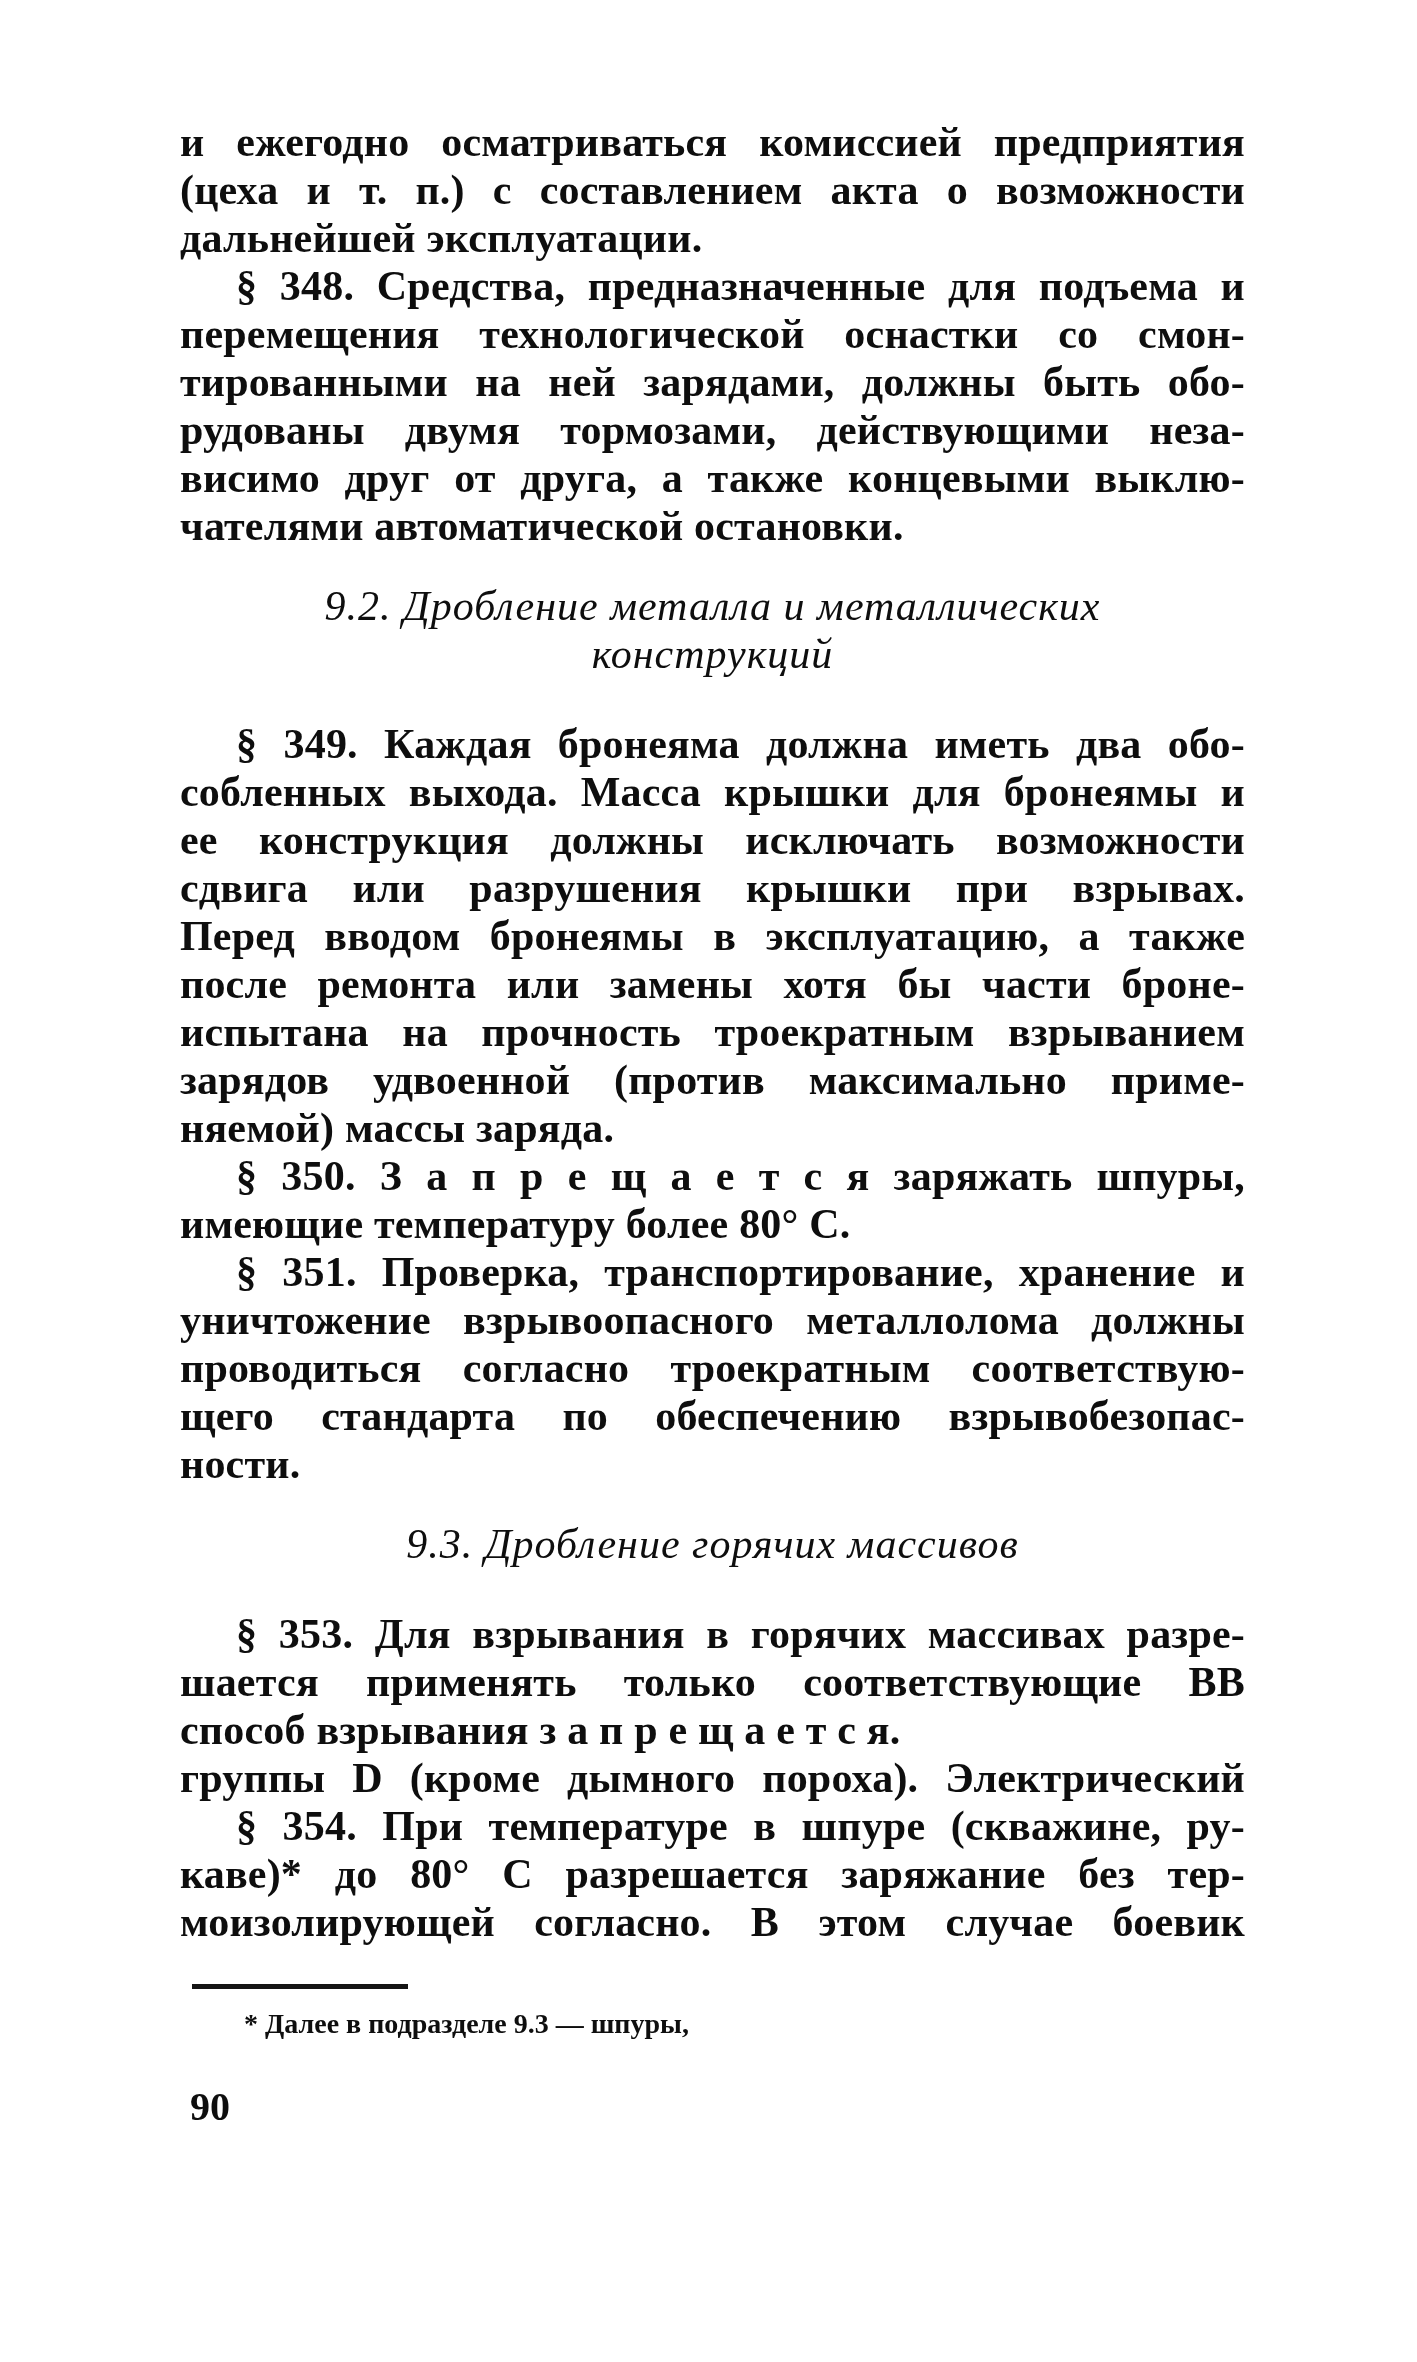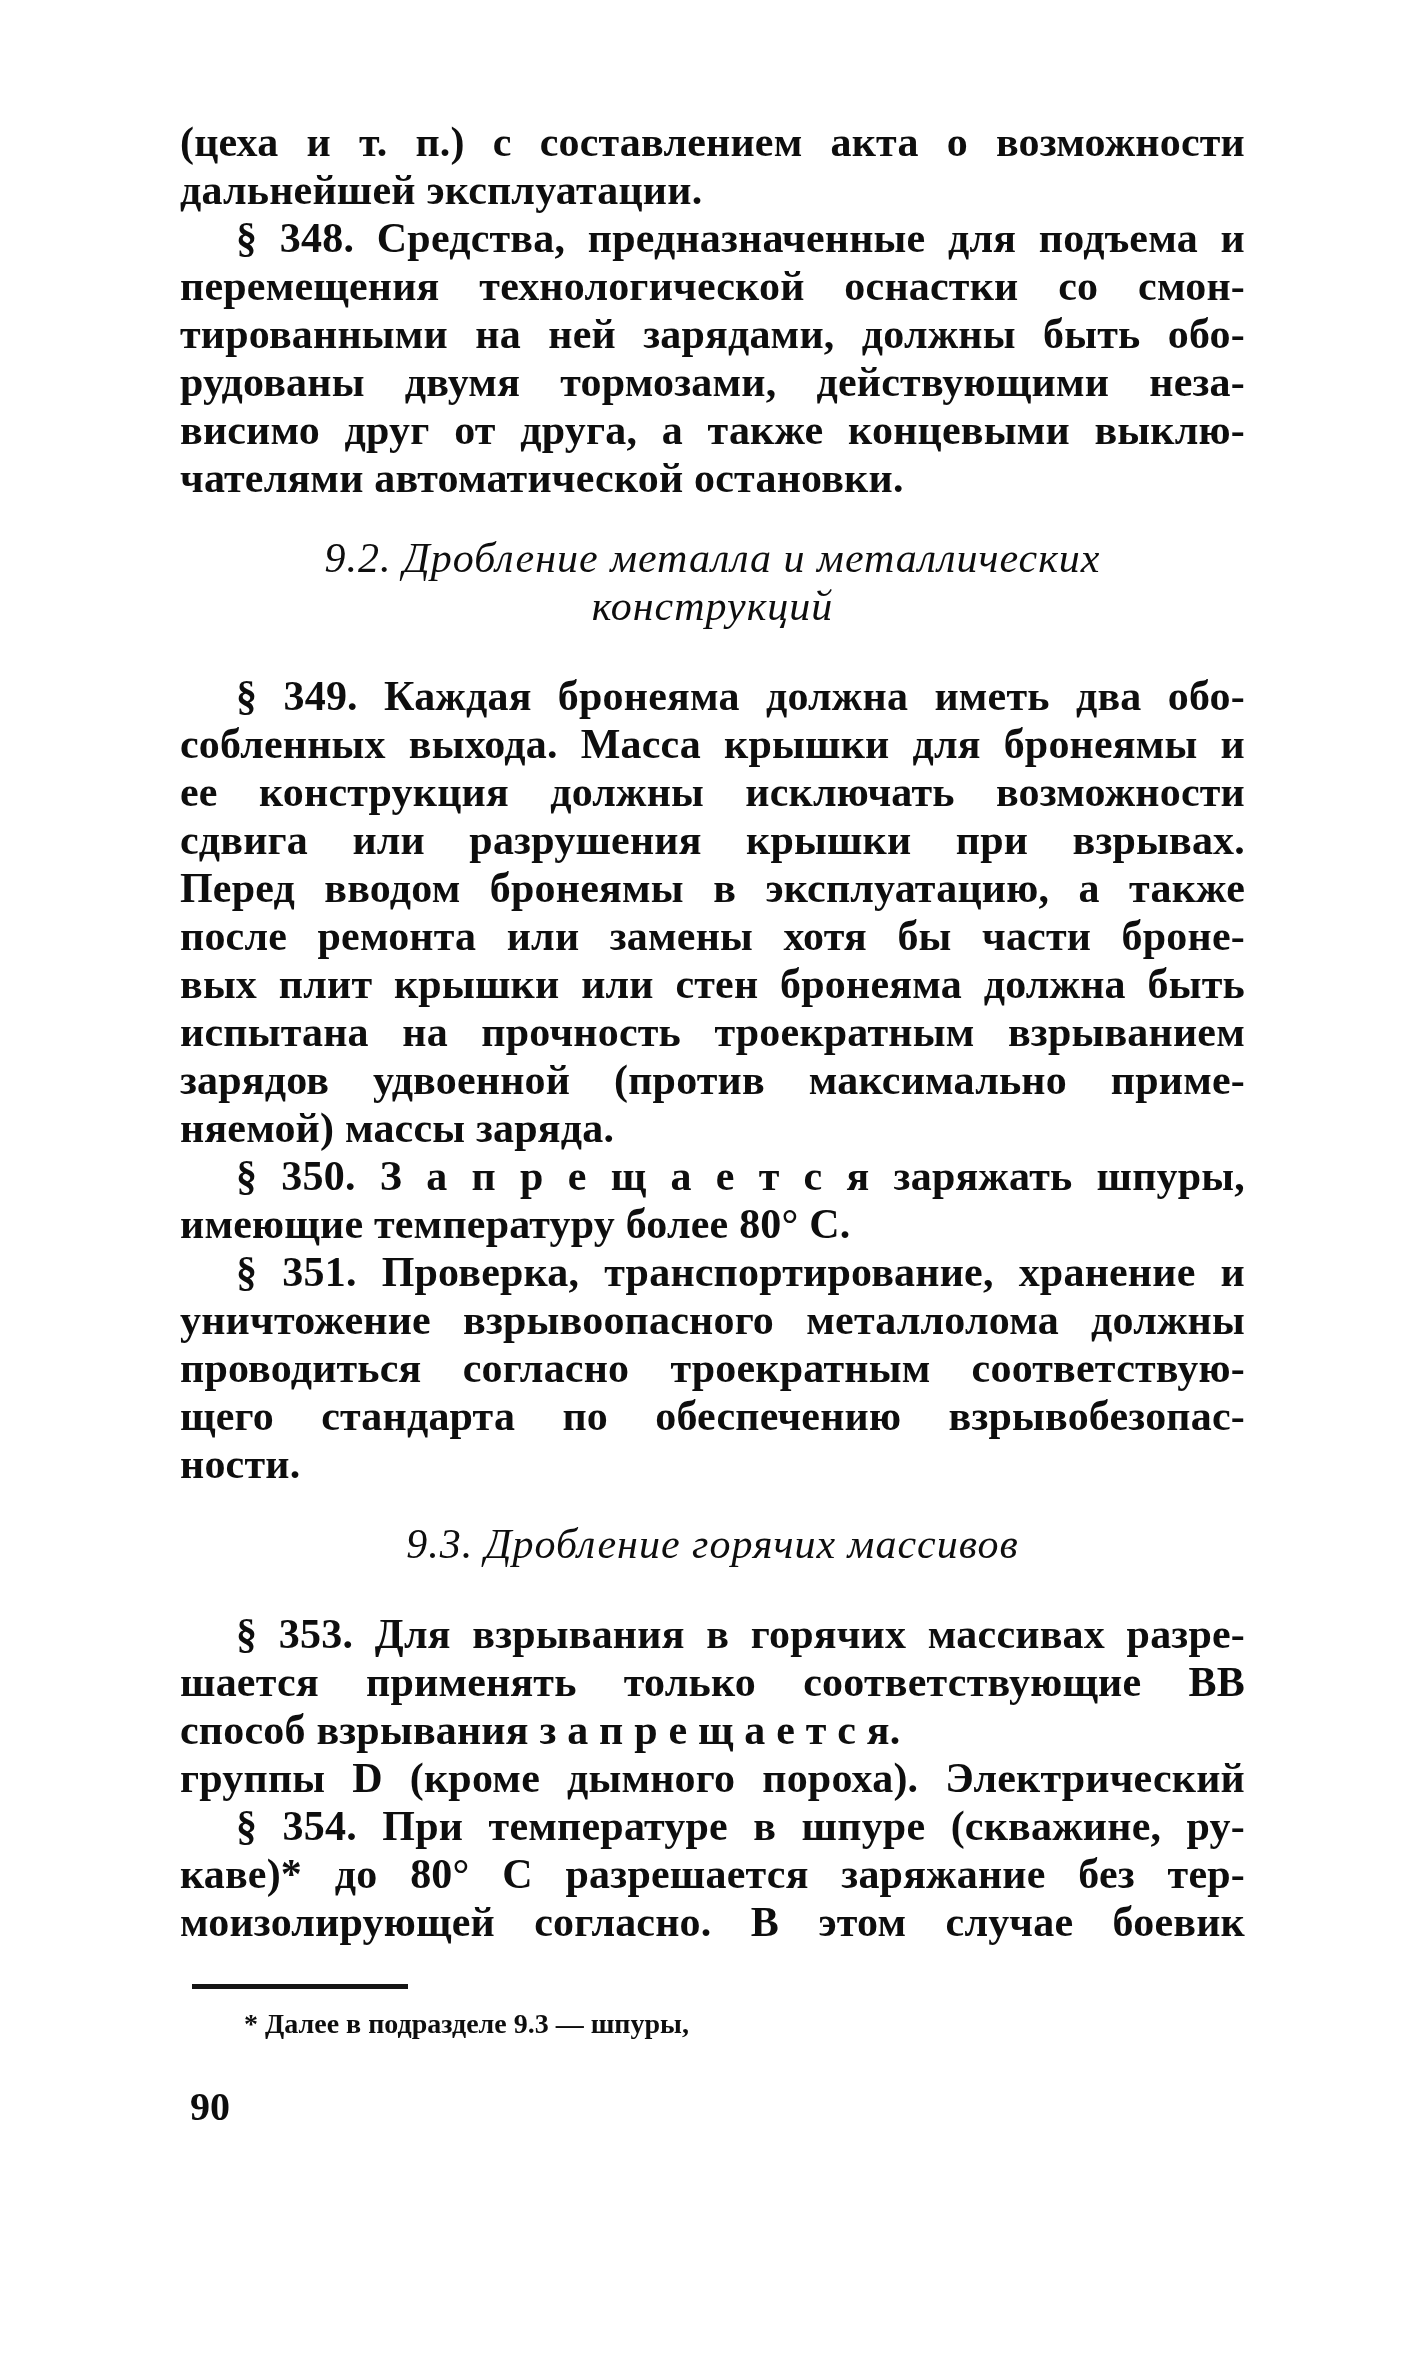"и ежегодно осматриваться комиссией" div.line { html: none -> <div>и ежегодно осматриваться комиссией предприятия</div> }
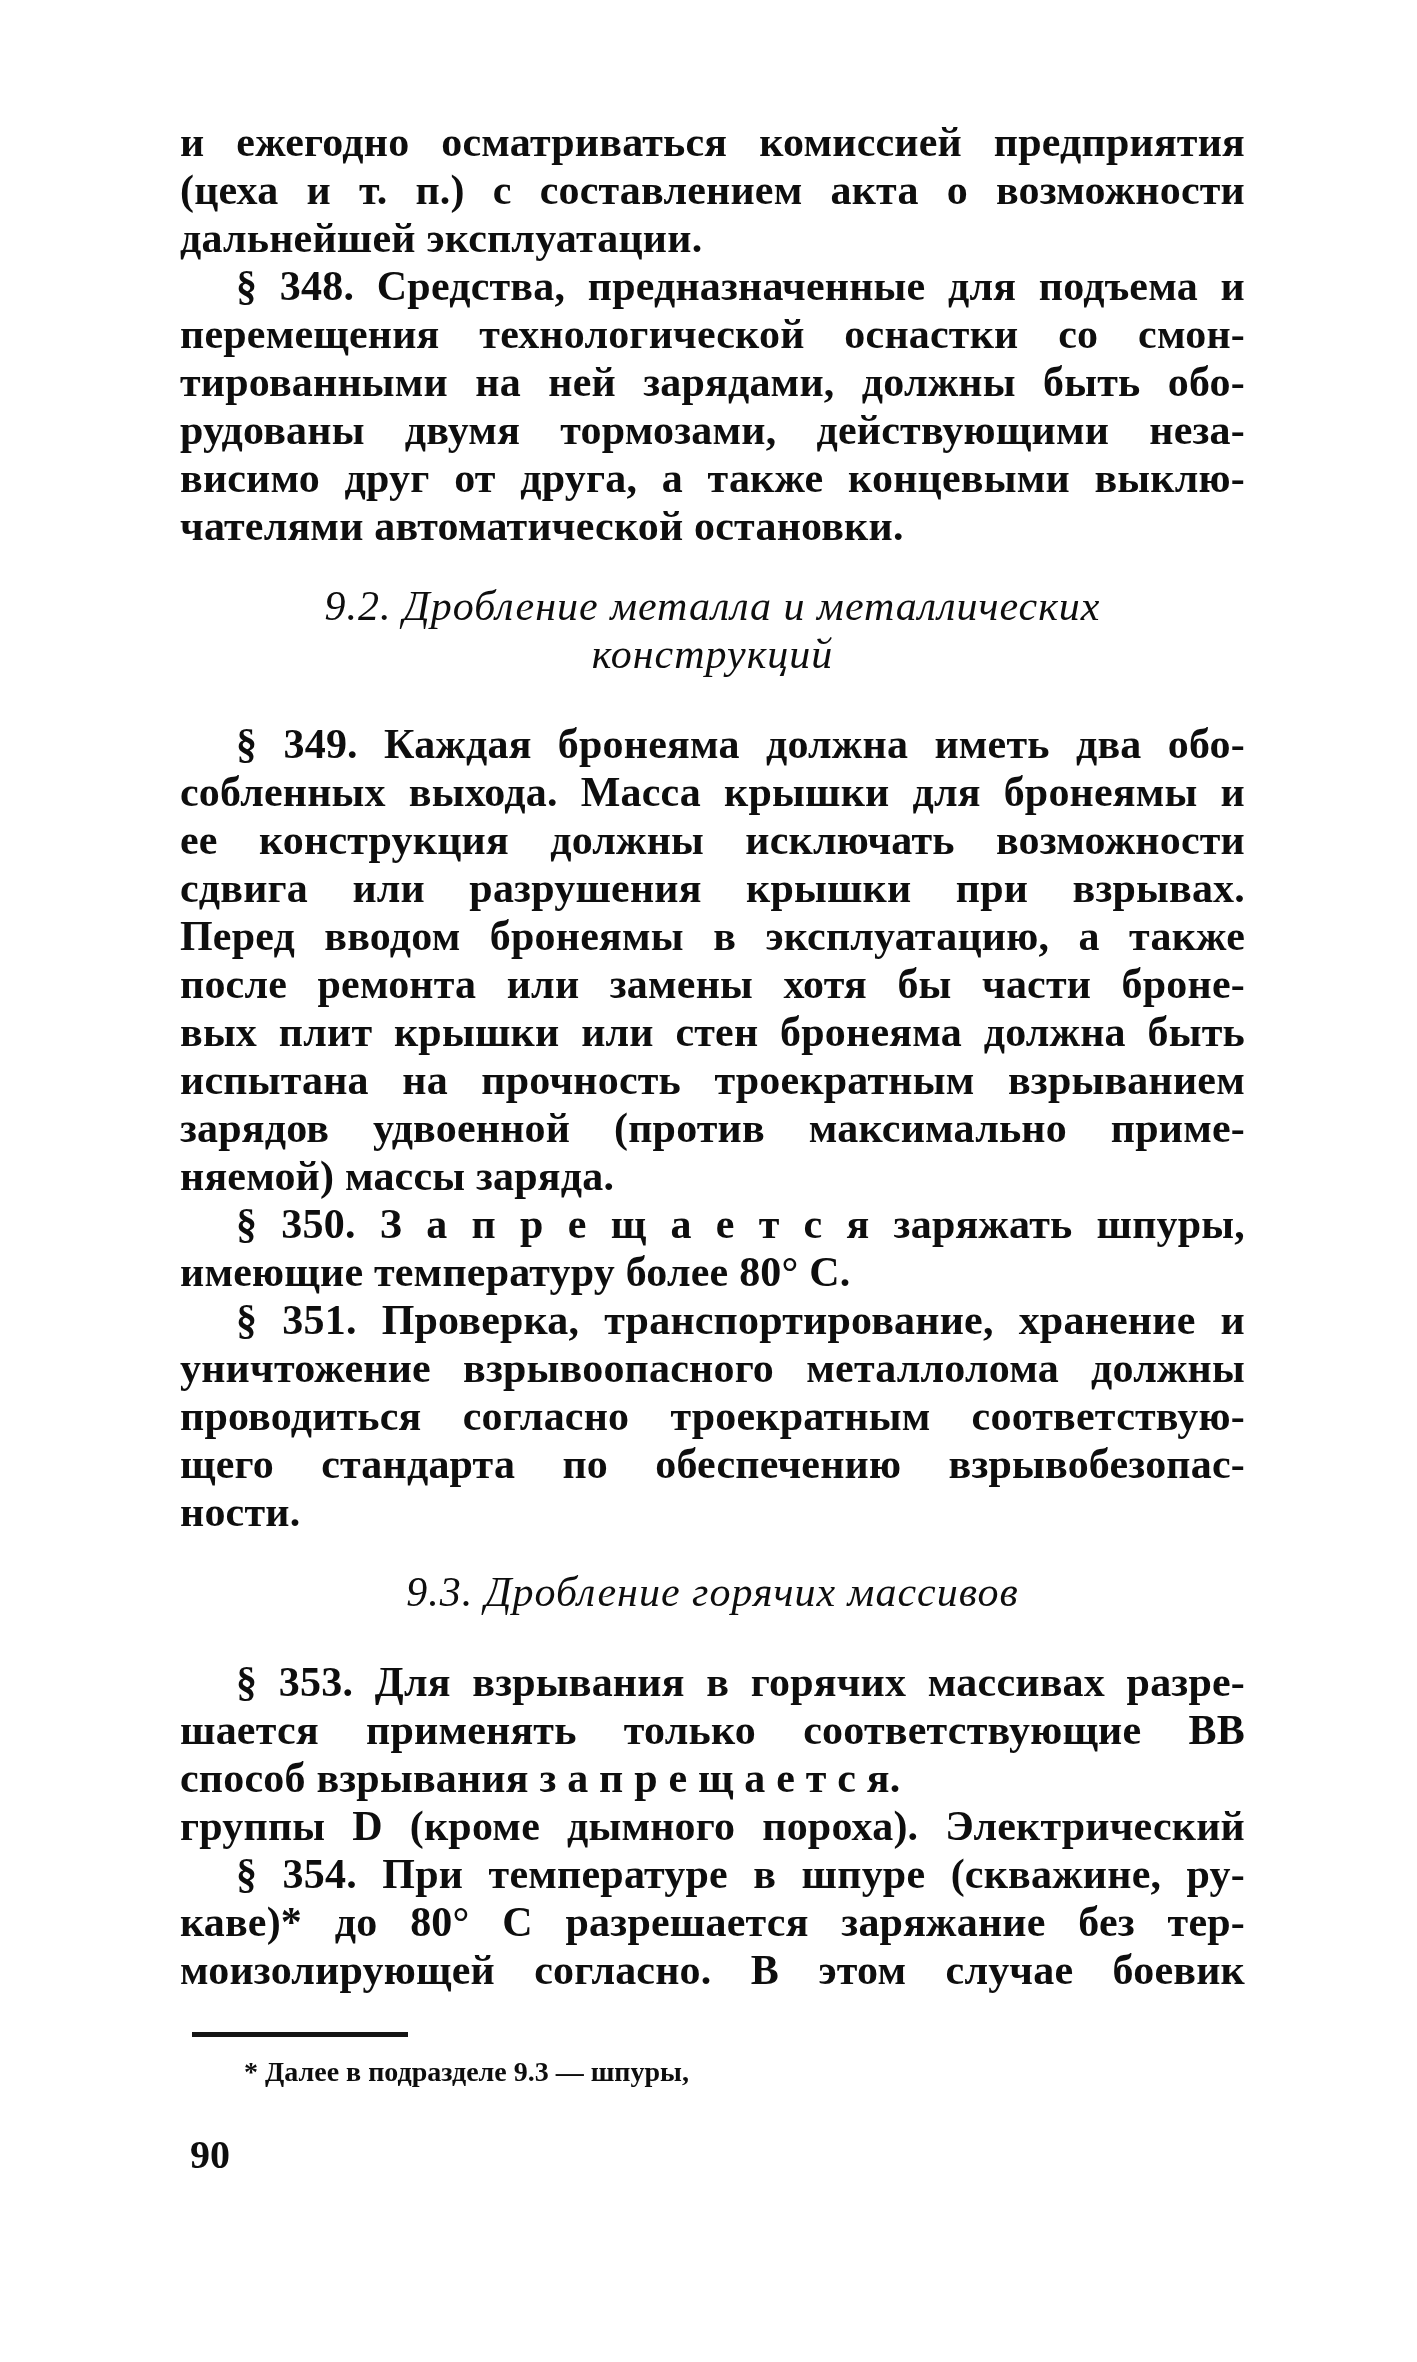"вых плит крышки или стен" div.line { html: <div>вых плит крышки или стен бронеяма должна быть</div> -> none }
